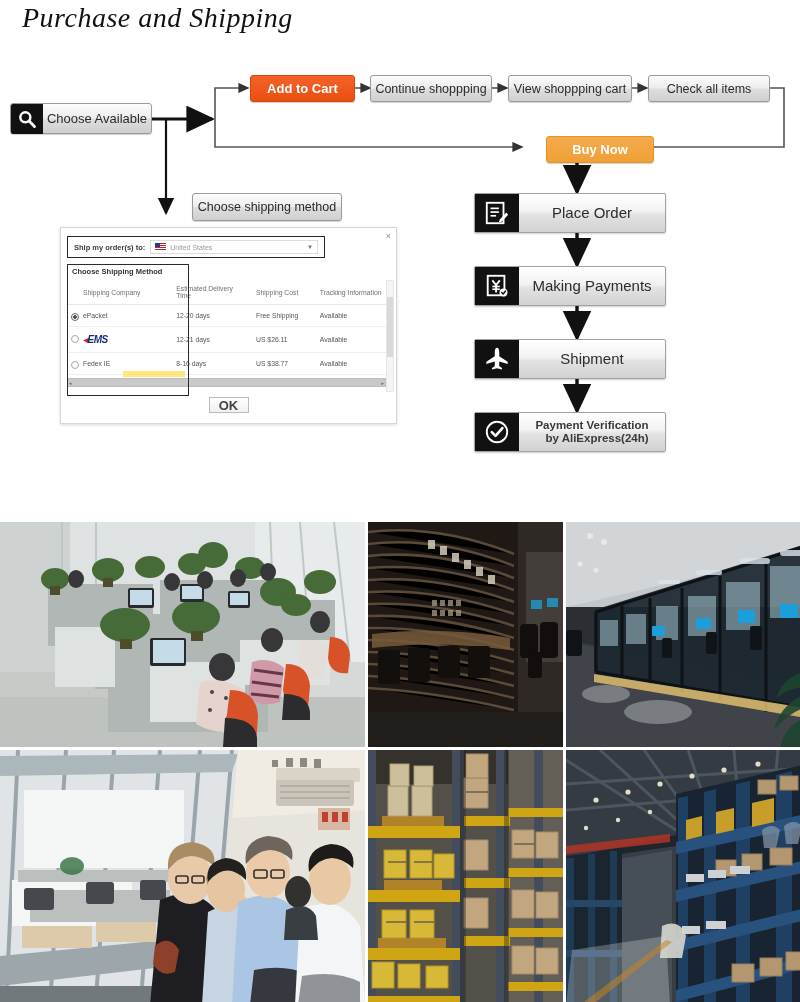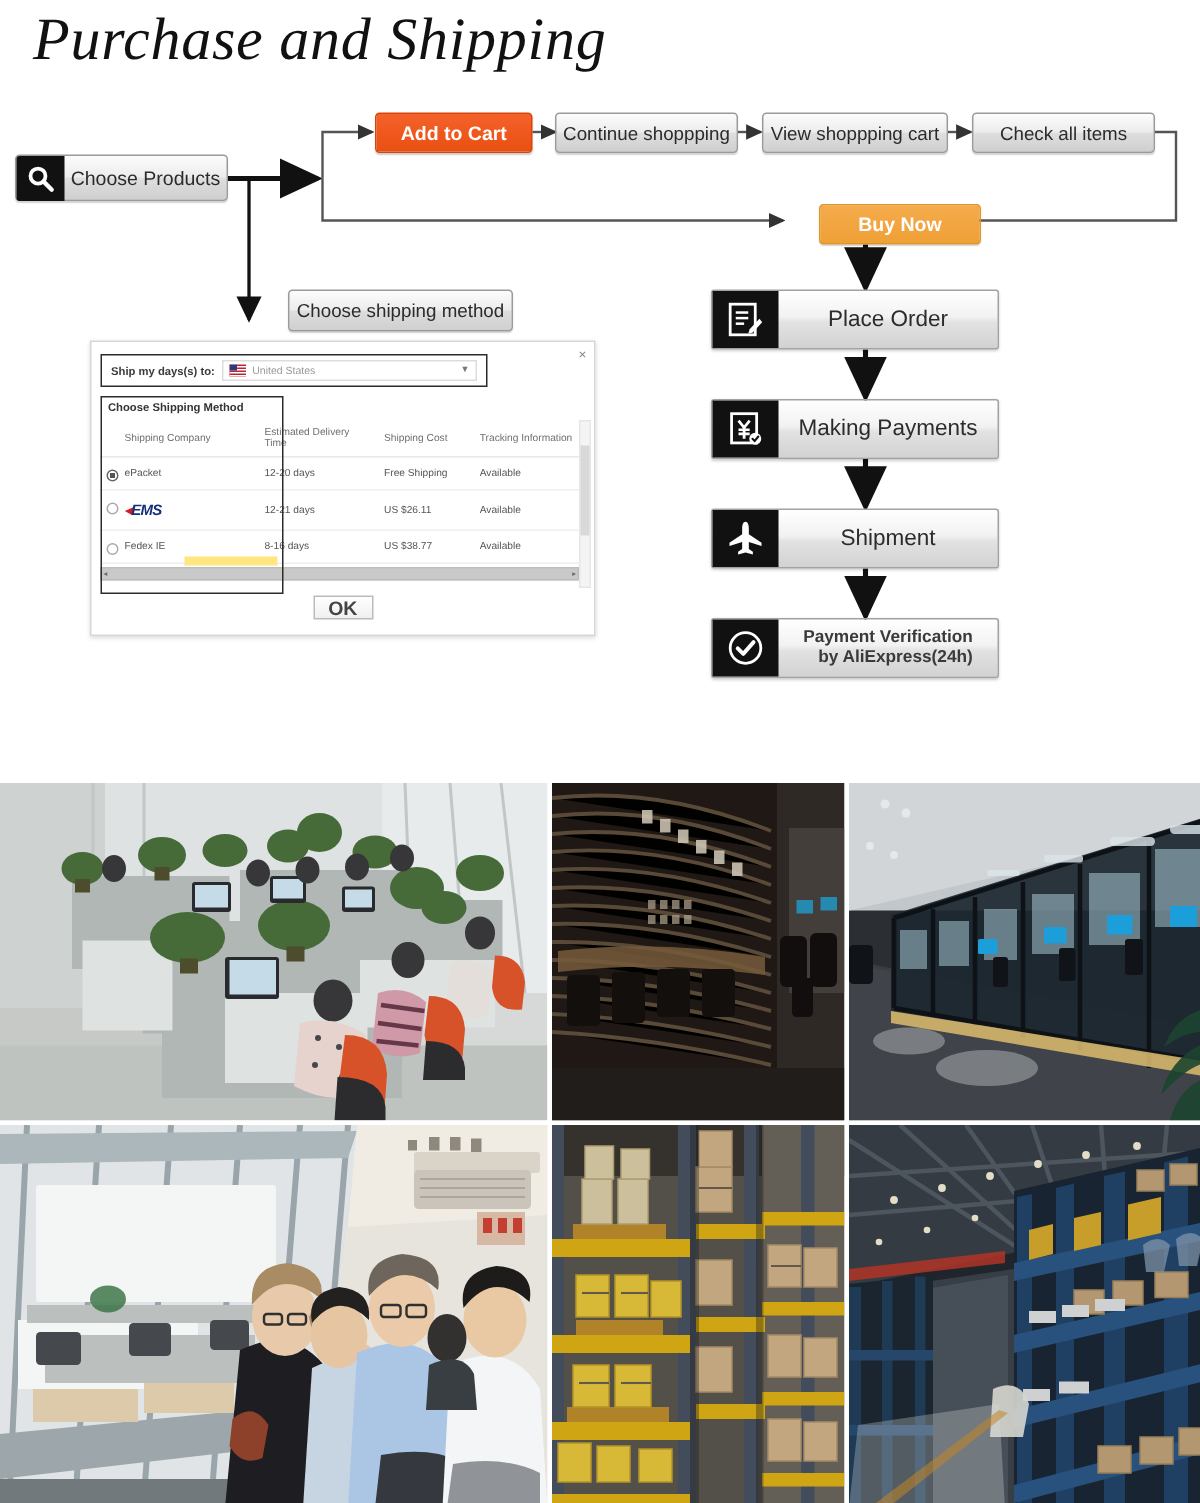"Purchase and Shipping" .page-title { font-size: 40px -> 28px }
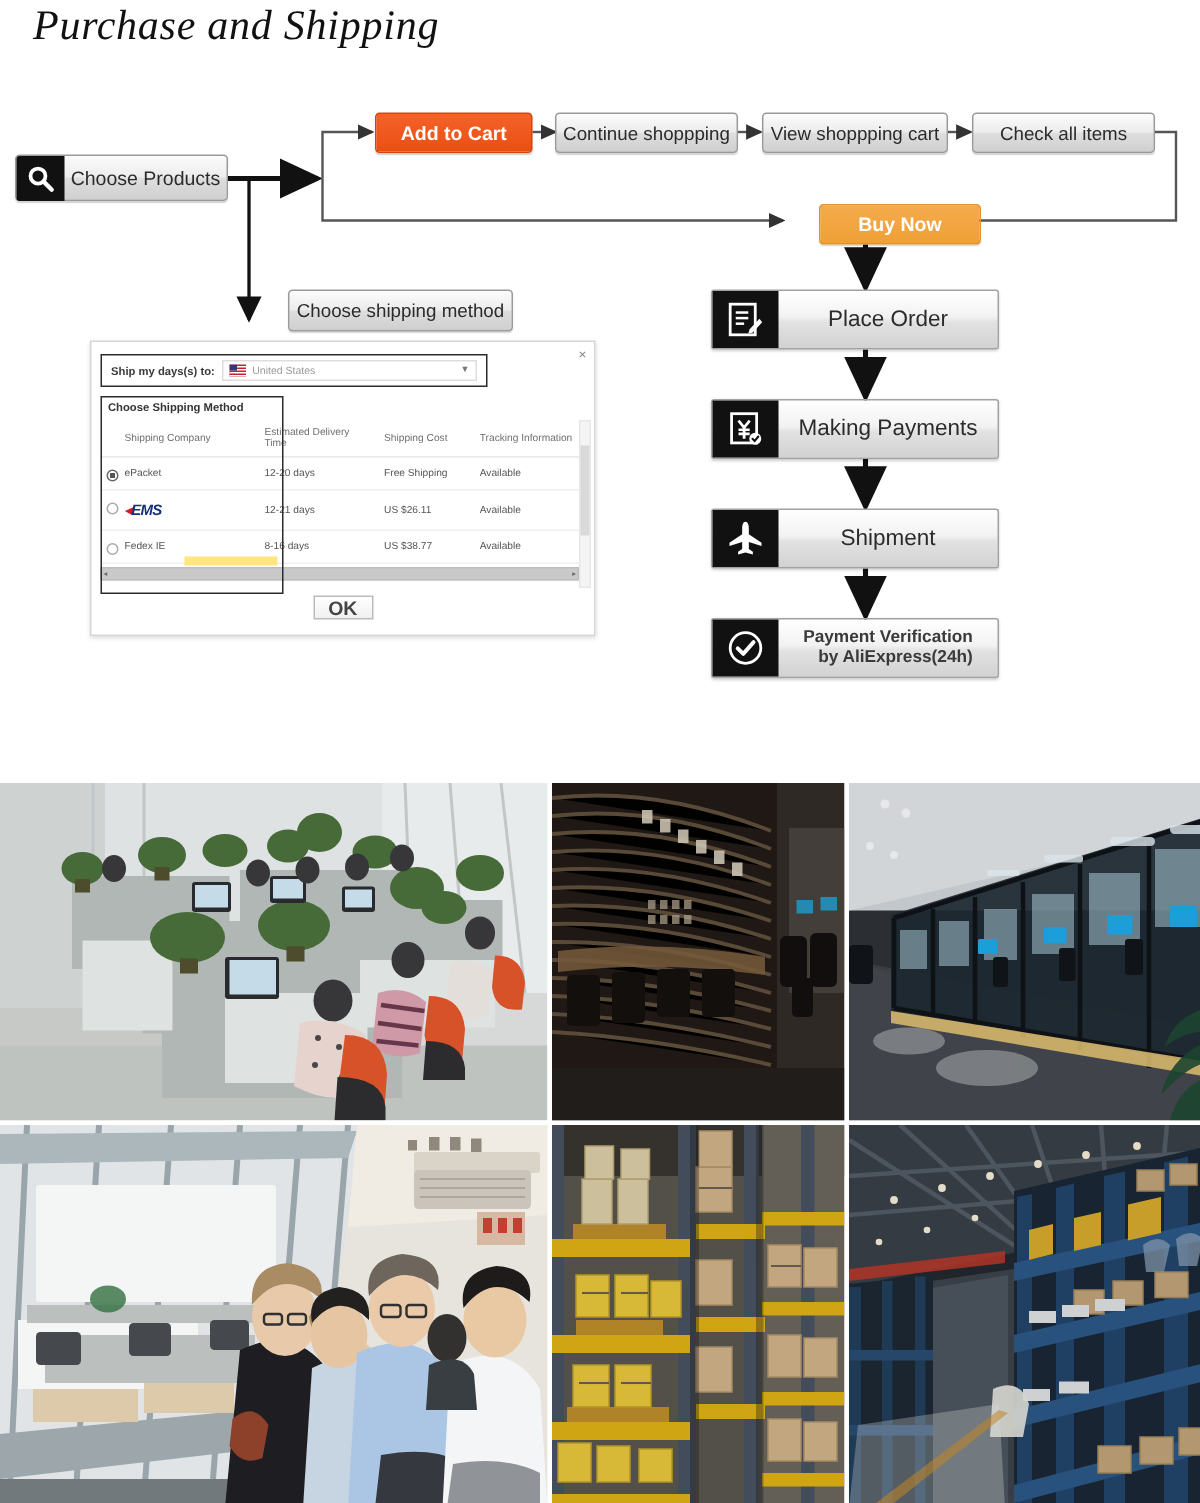"Choose Products" span { text: Products -> Available }
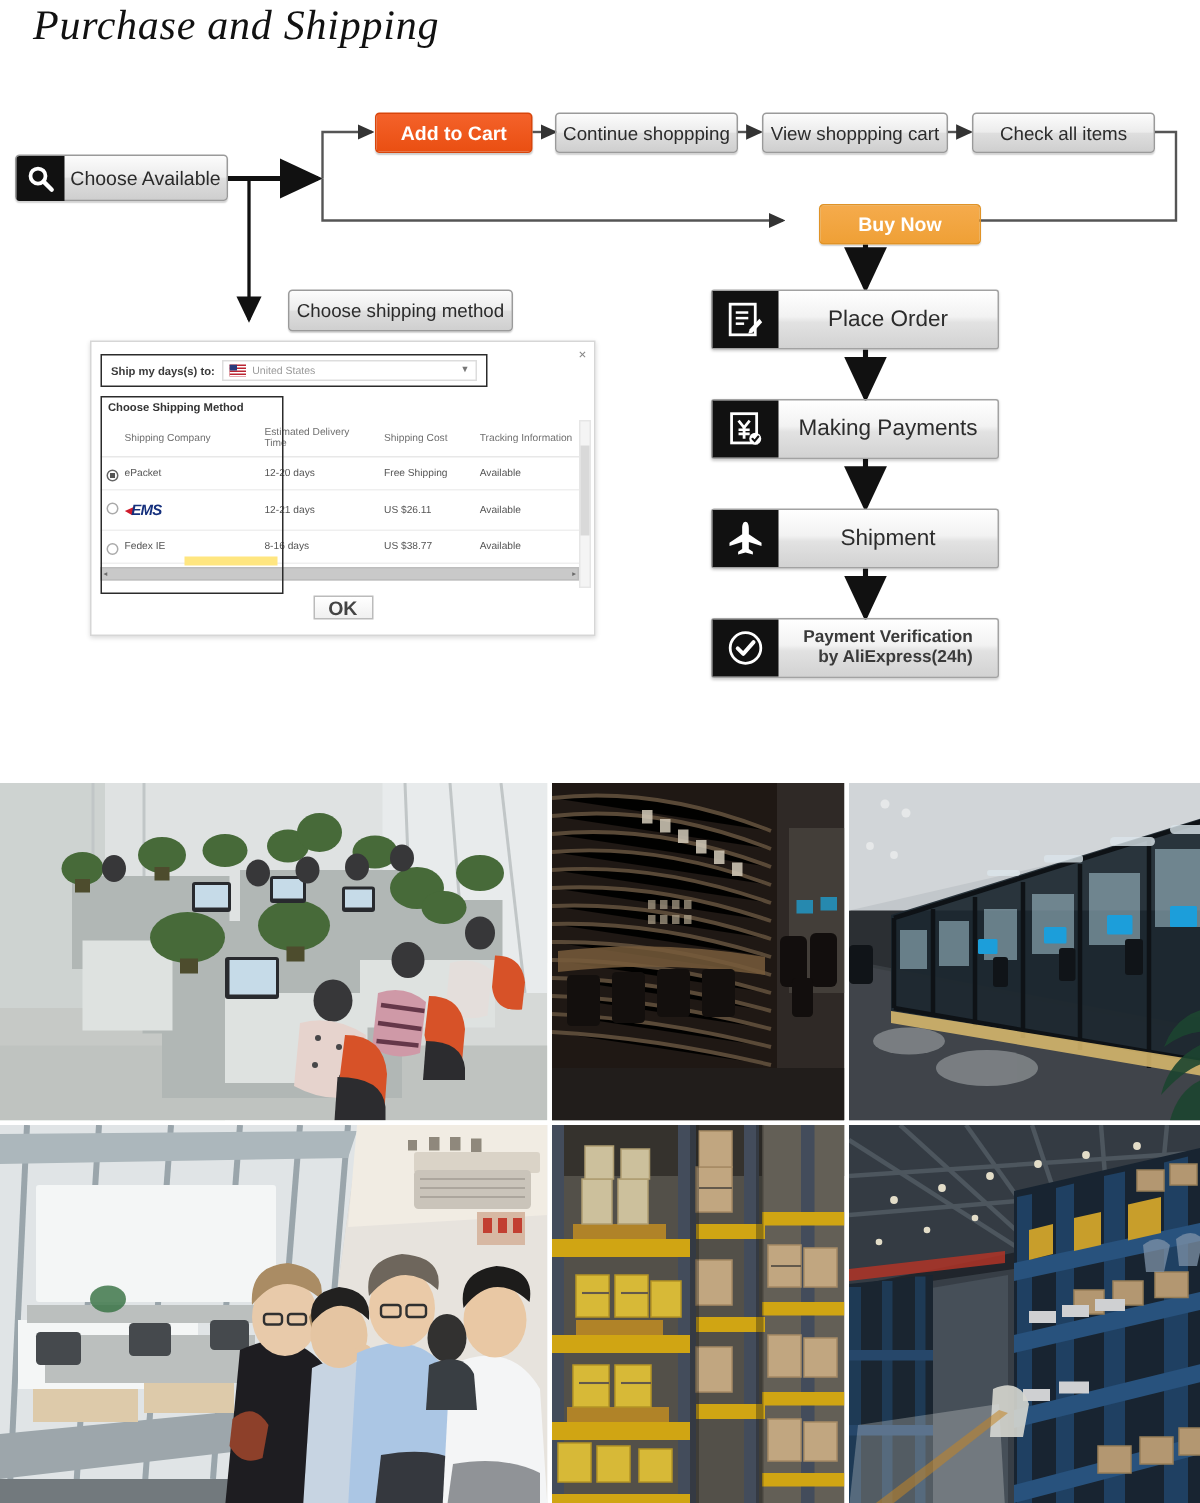"Ship my days(s) to:" span.lab { text: days -> order }
